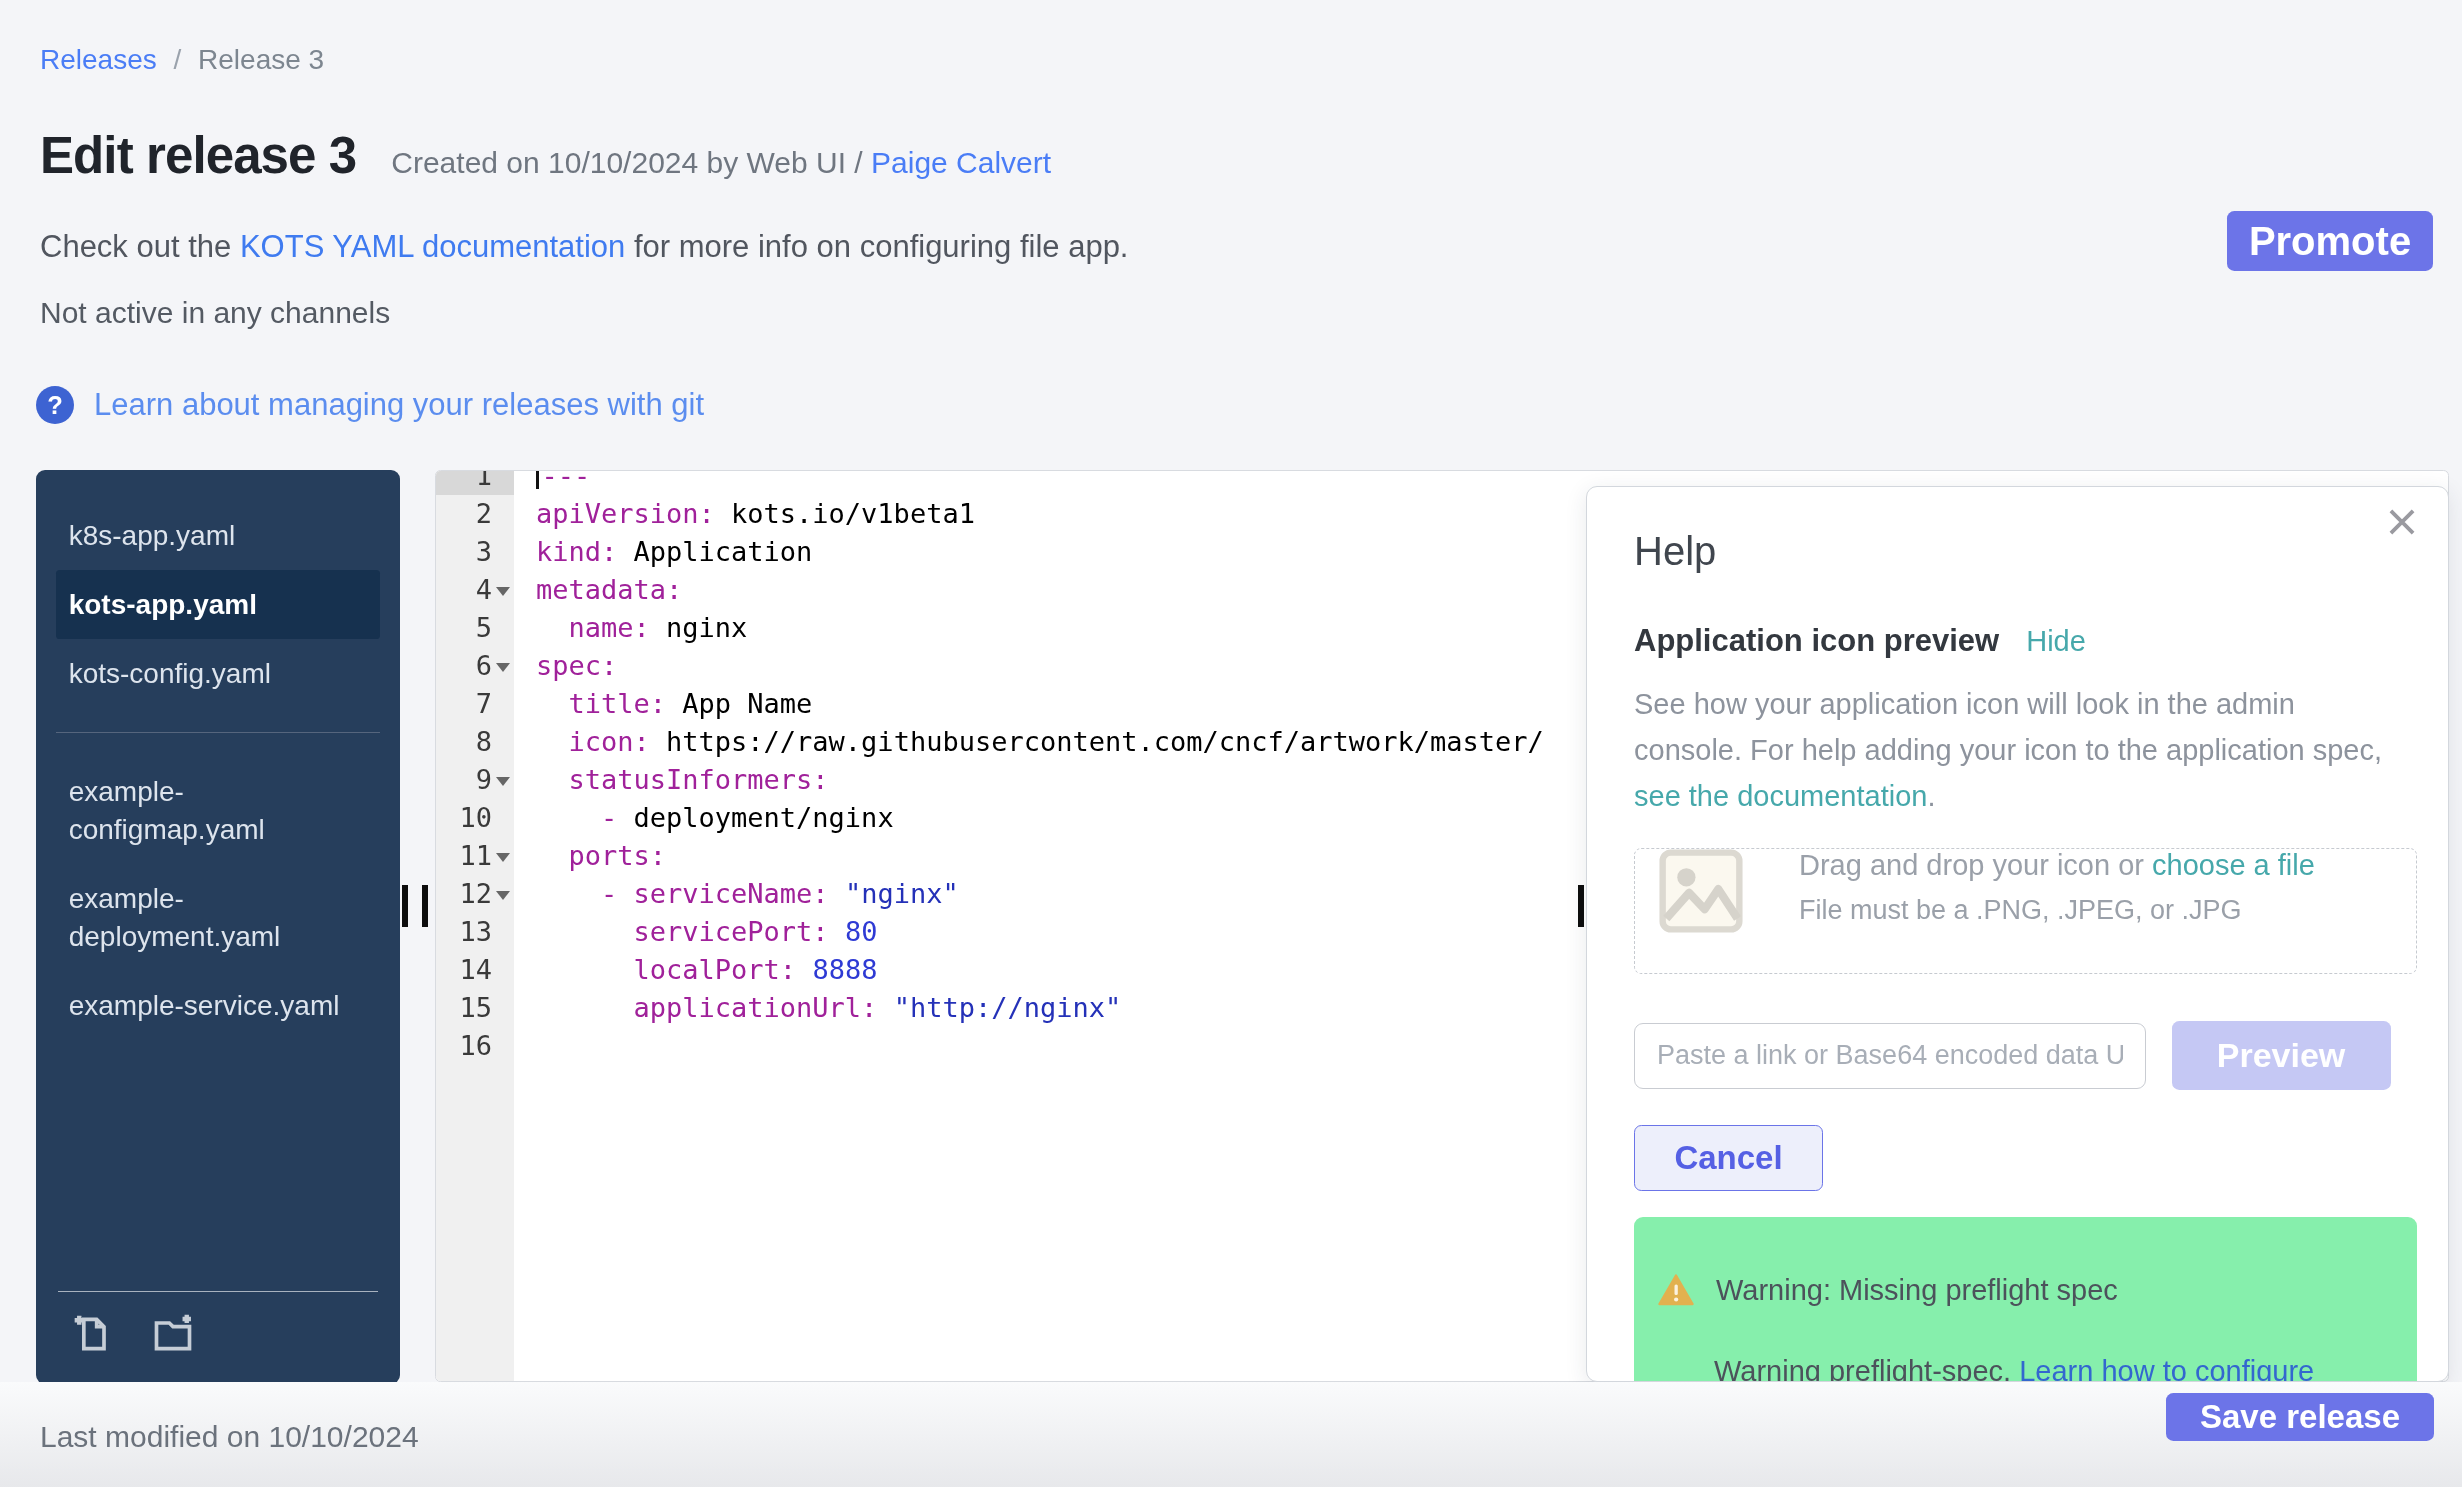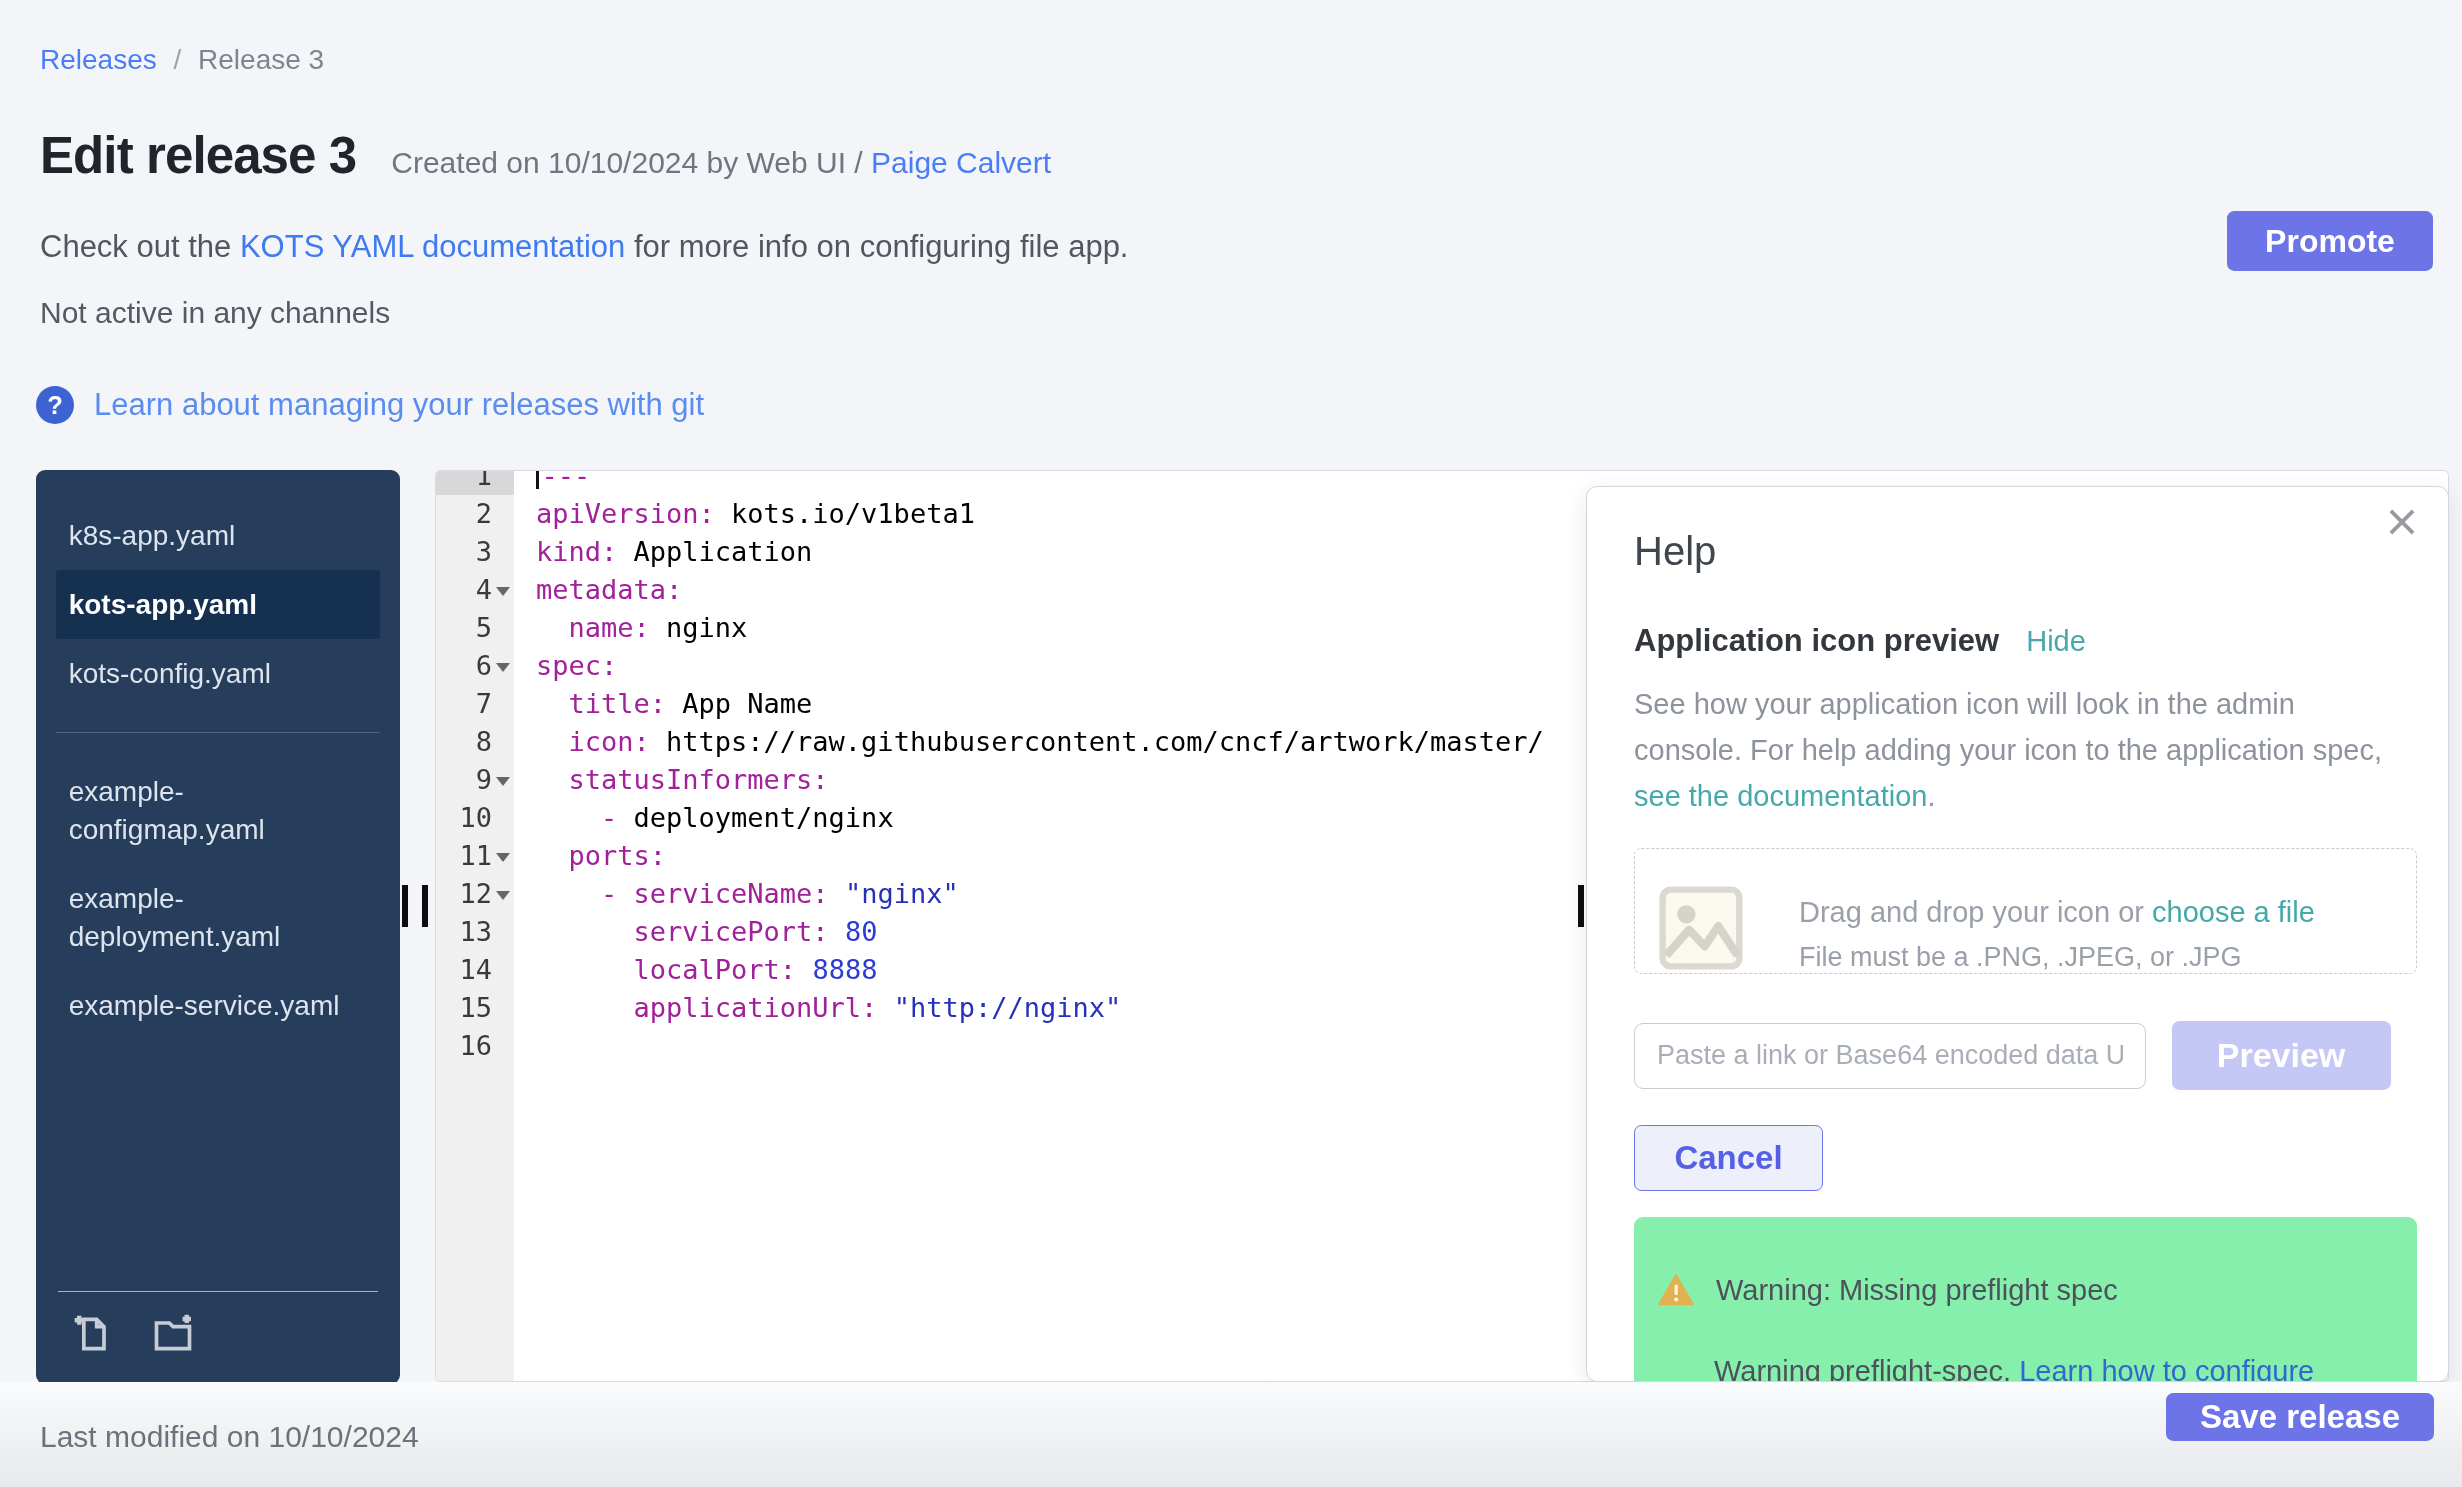"Promote" .promote-btn { font-size: 32px -> 40px }
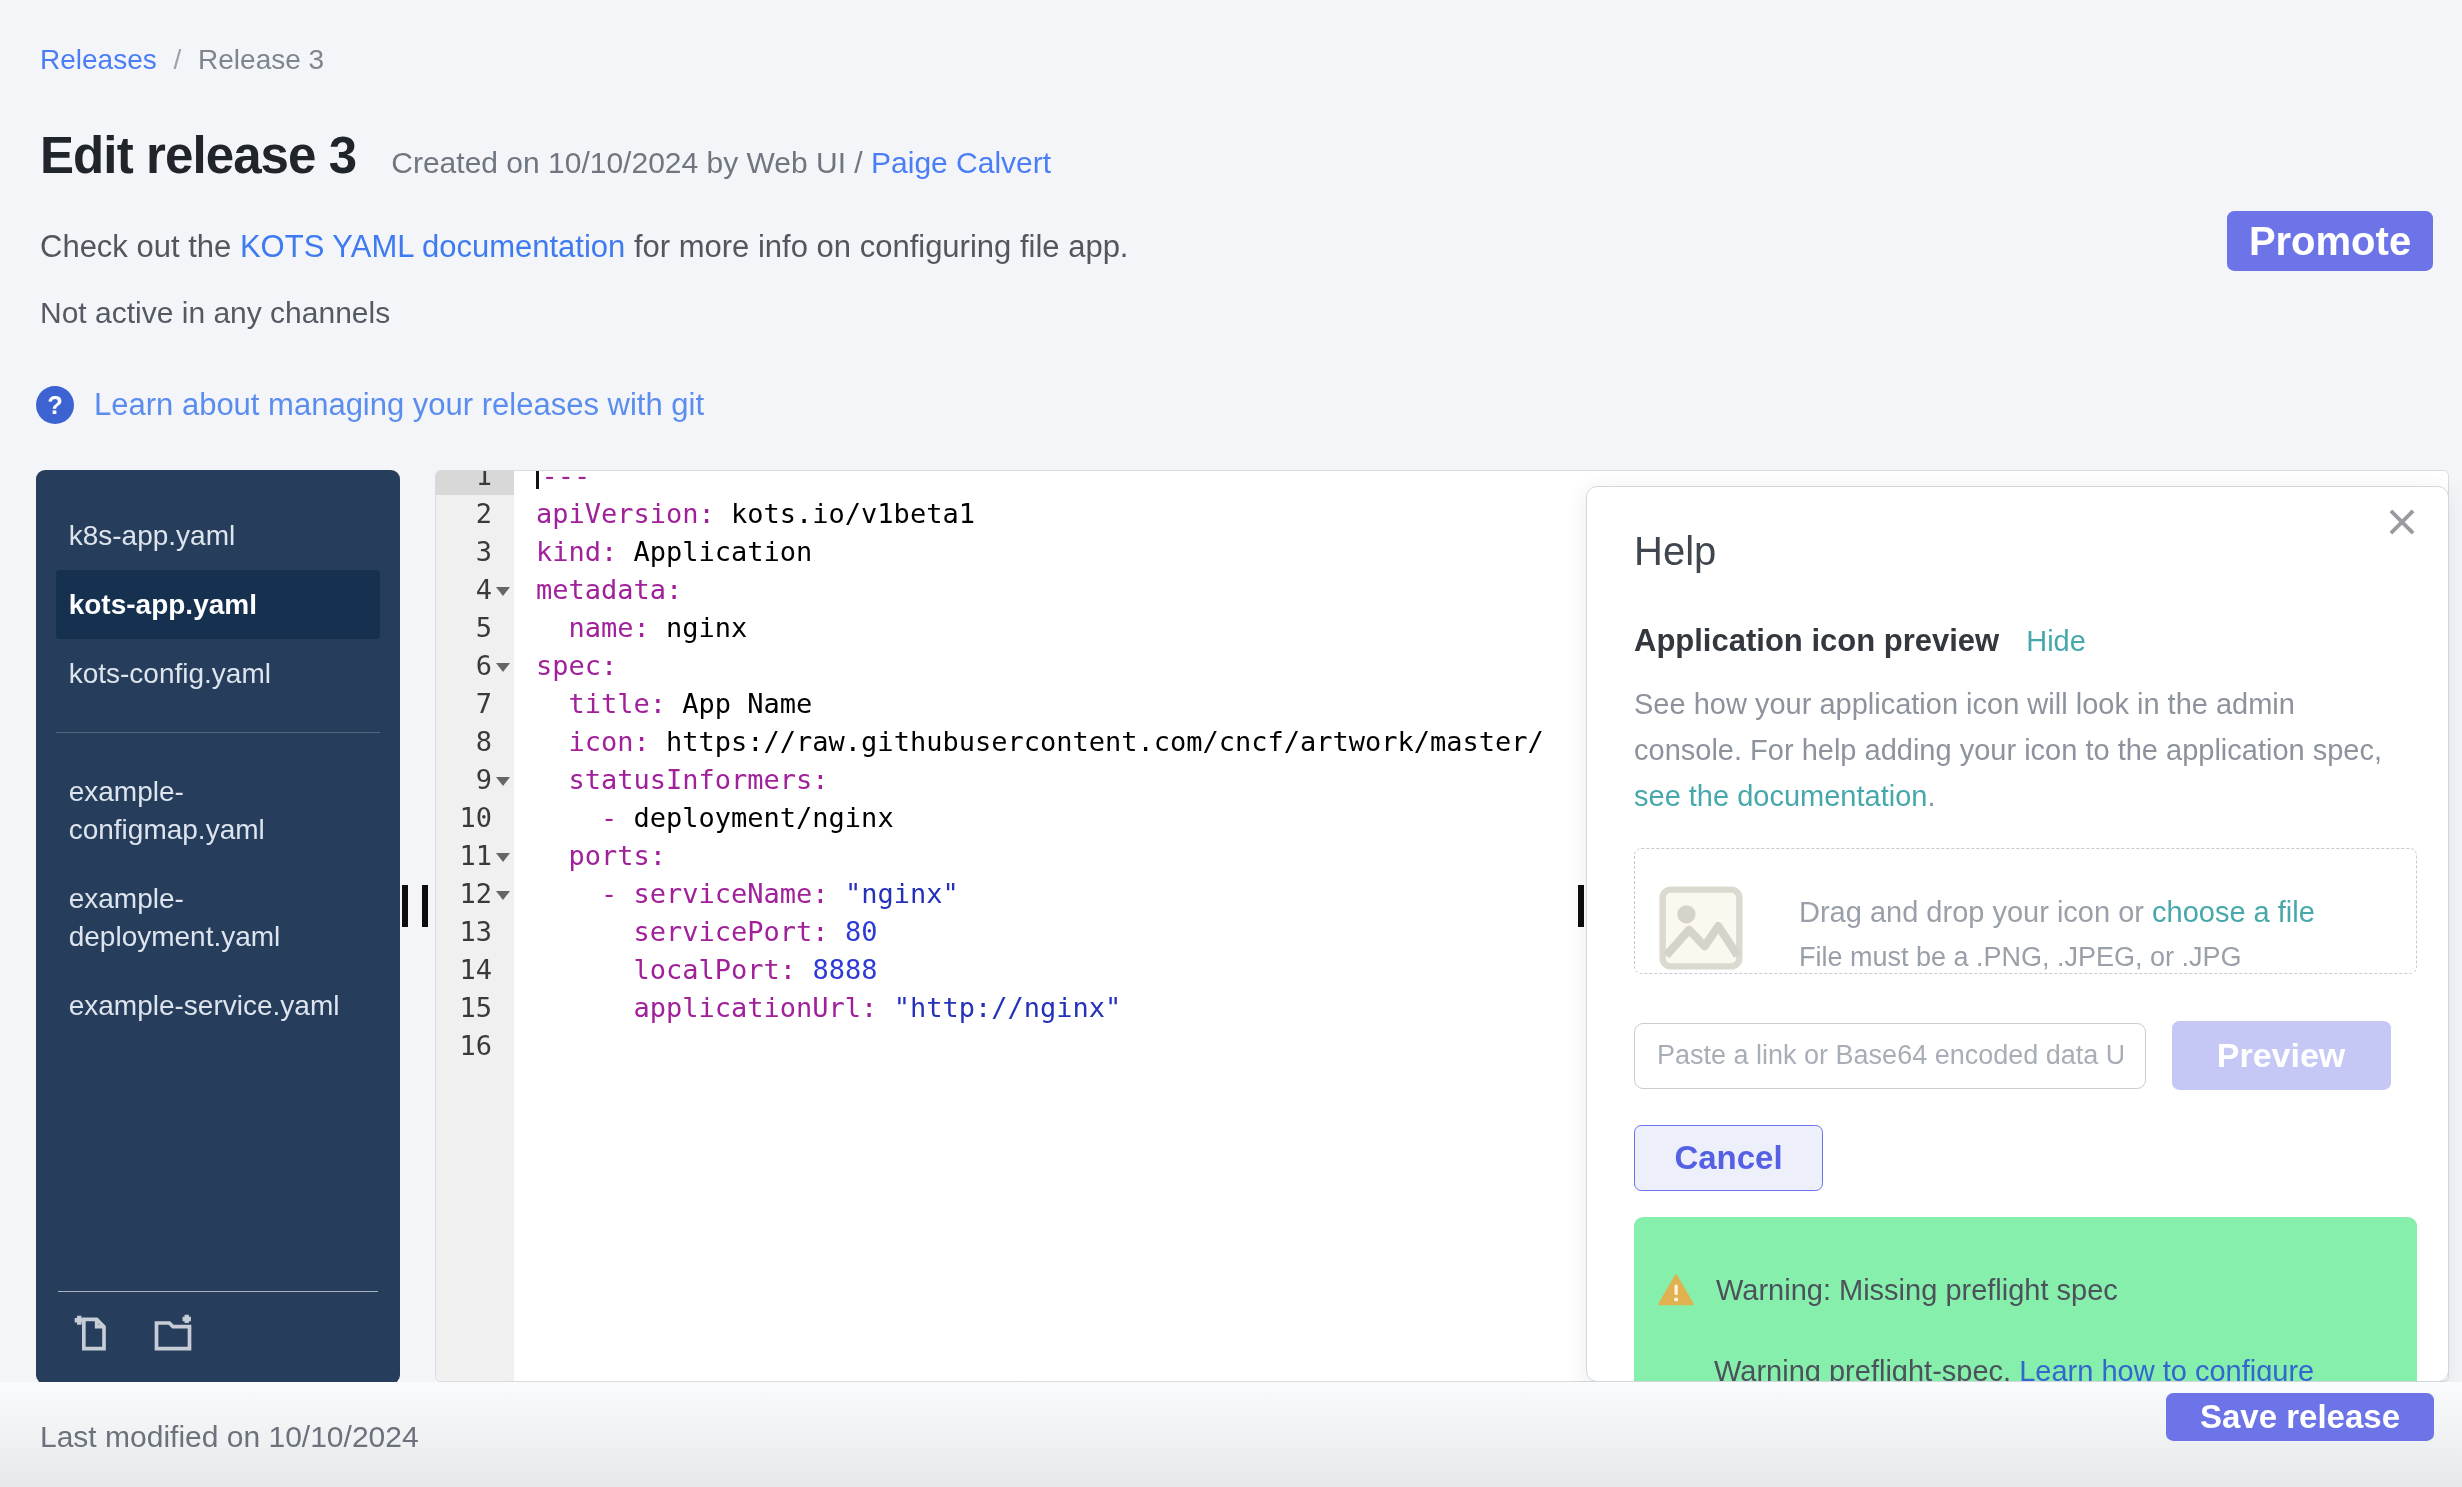"Drag and drop your icon" .dropzone { align-items: flex-end -> flex-start }
